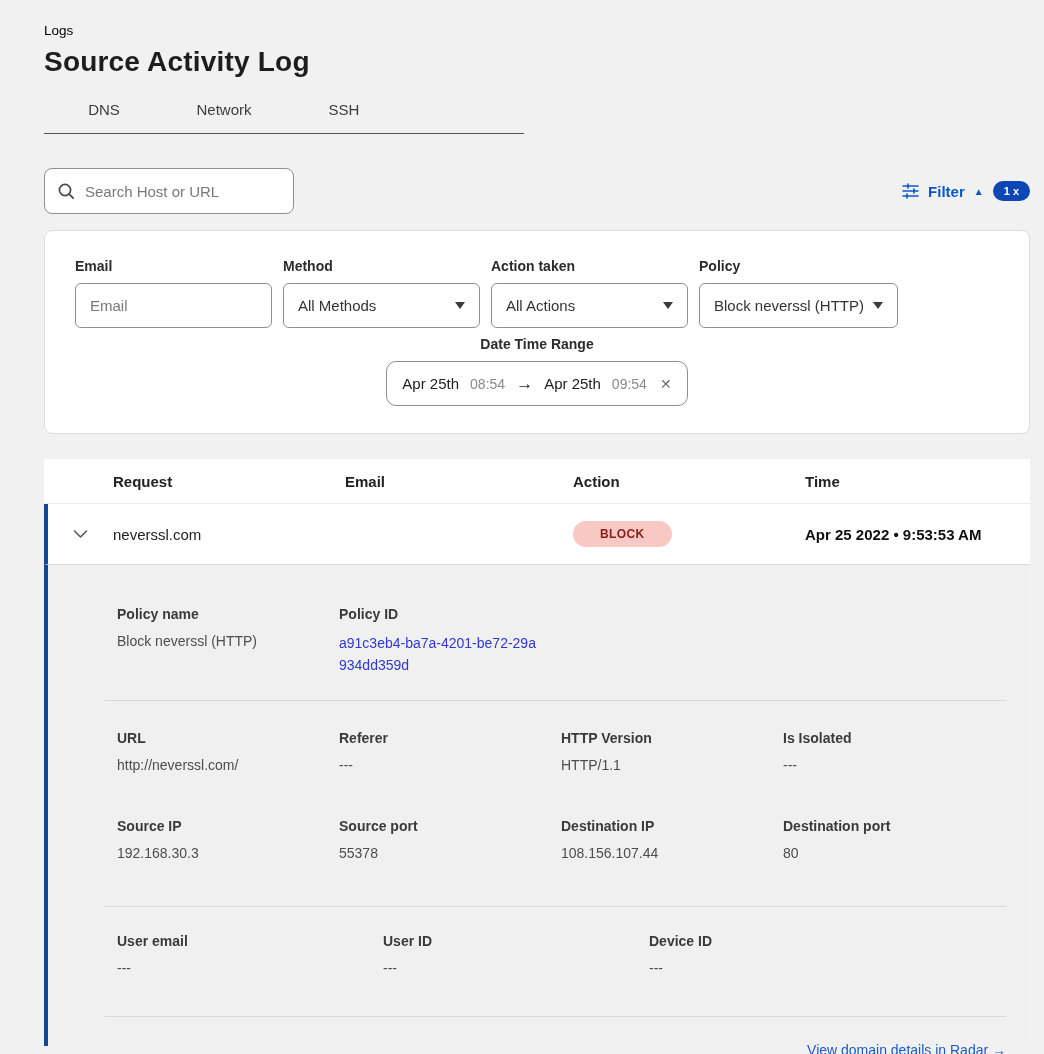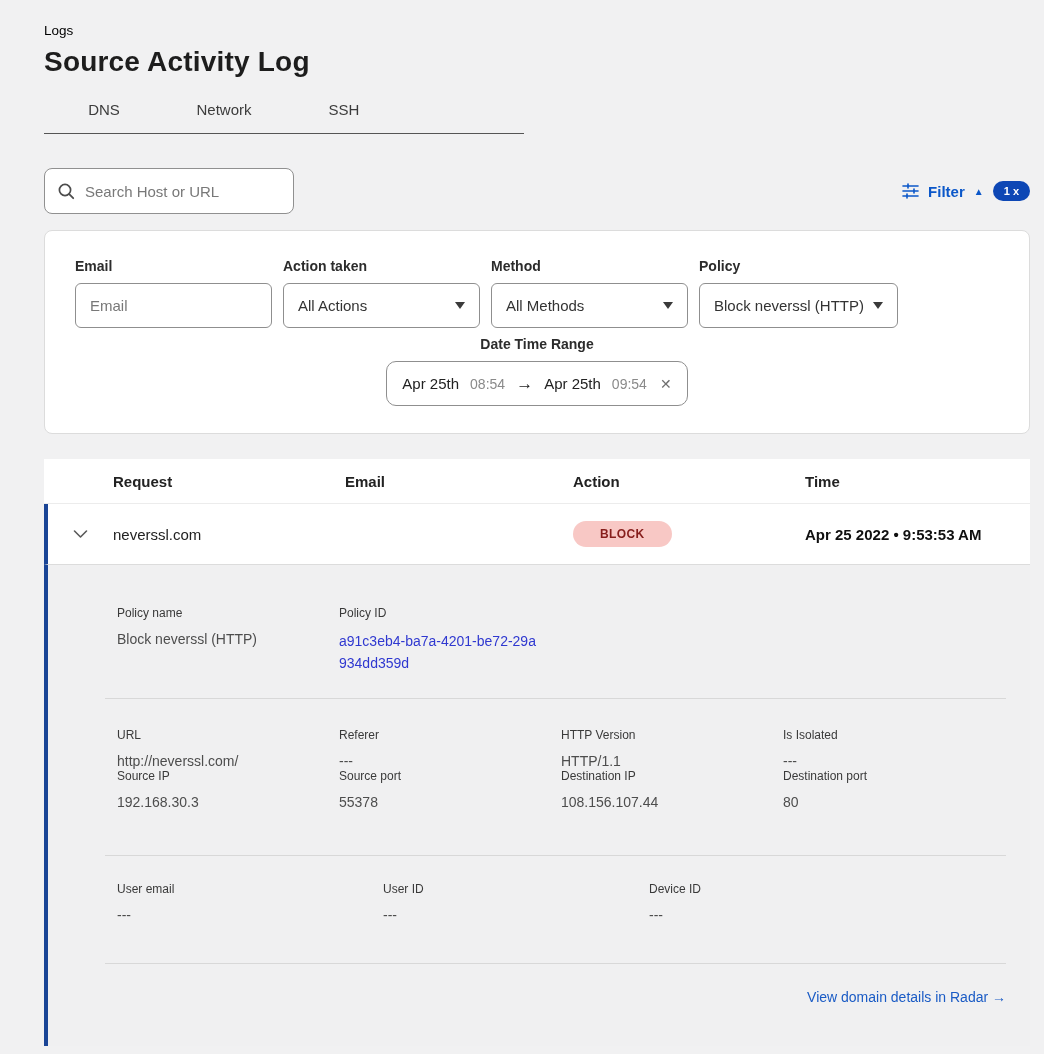"Action taken" div.field { order: before "Method" -> after "Method" }
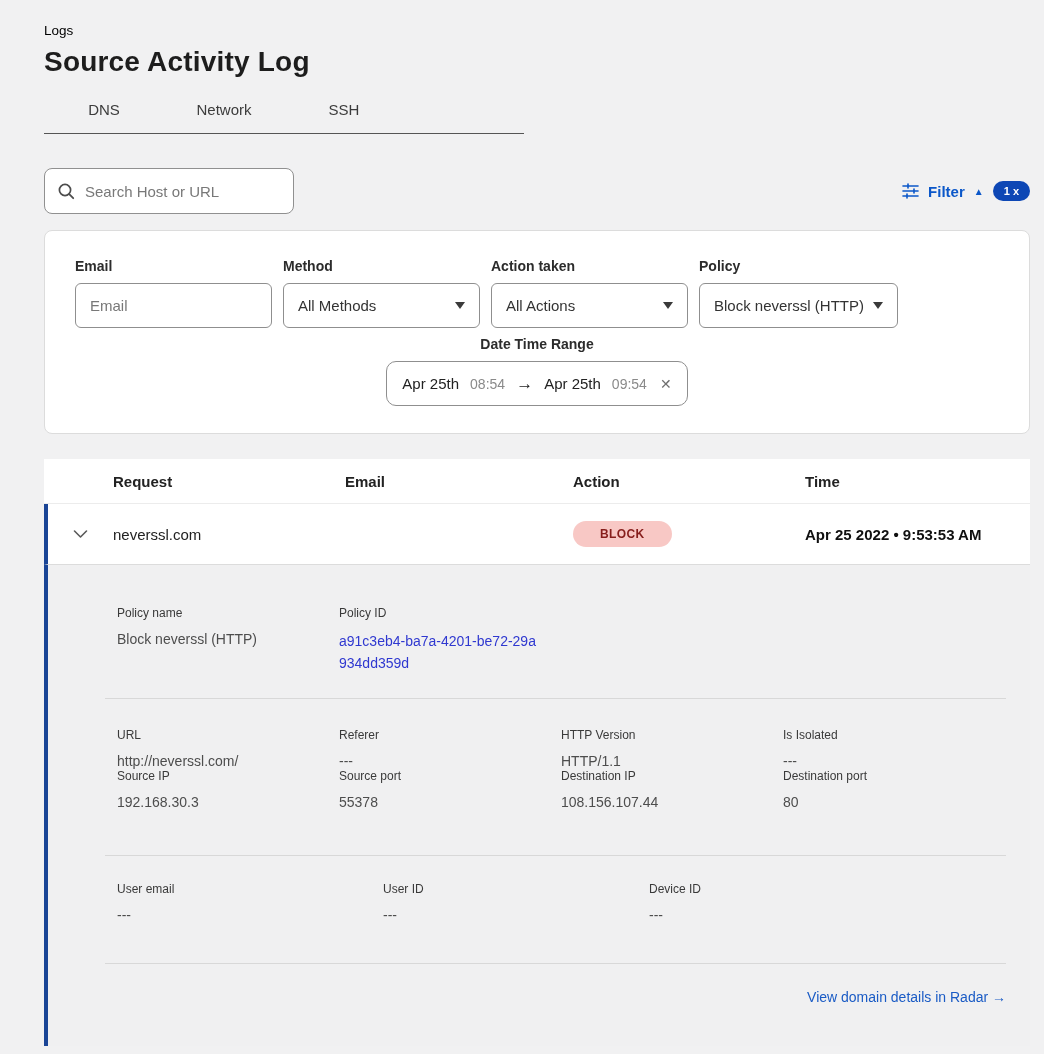"Policy name" .d-label { font-size: 12px -> 14px; font-weight: 400 -> 700 }
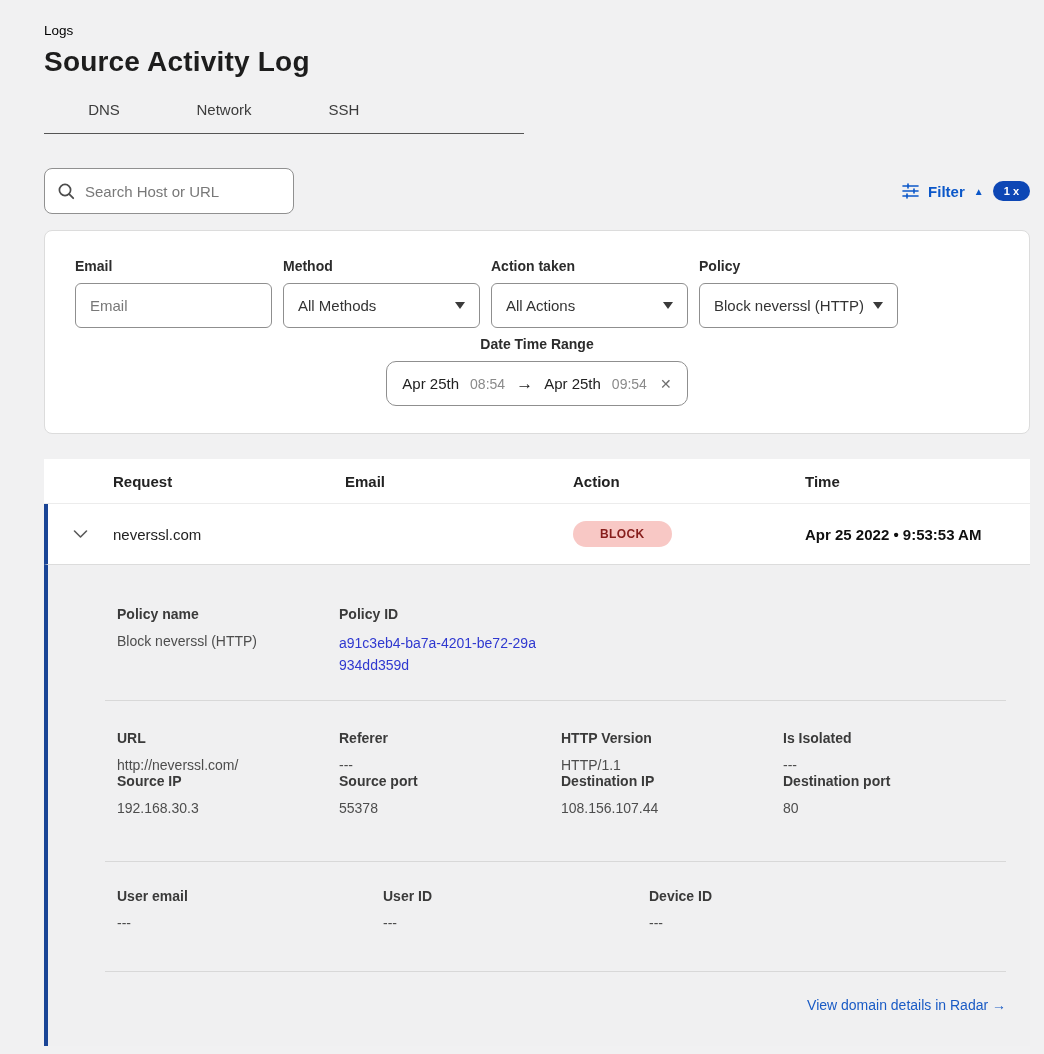"Source IP" .sec-2 { margin-top: none -> 45px }
